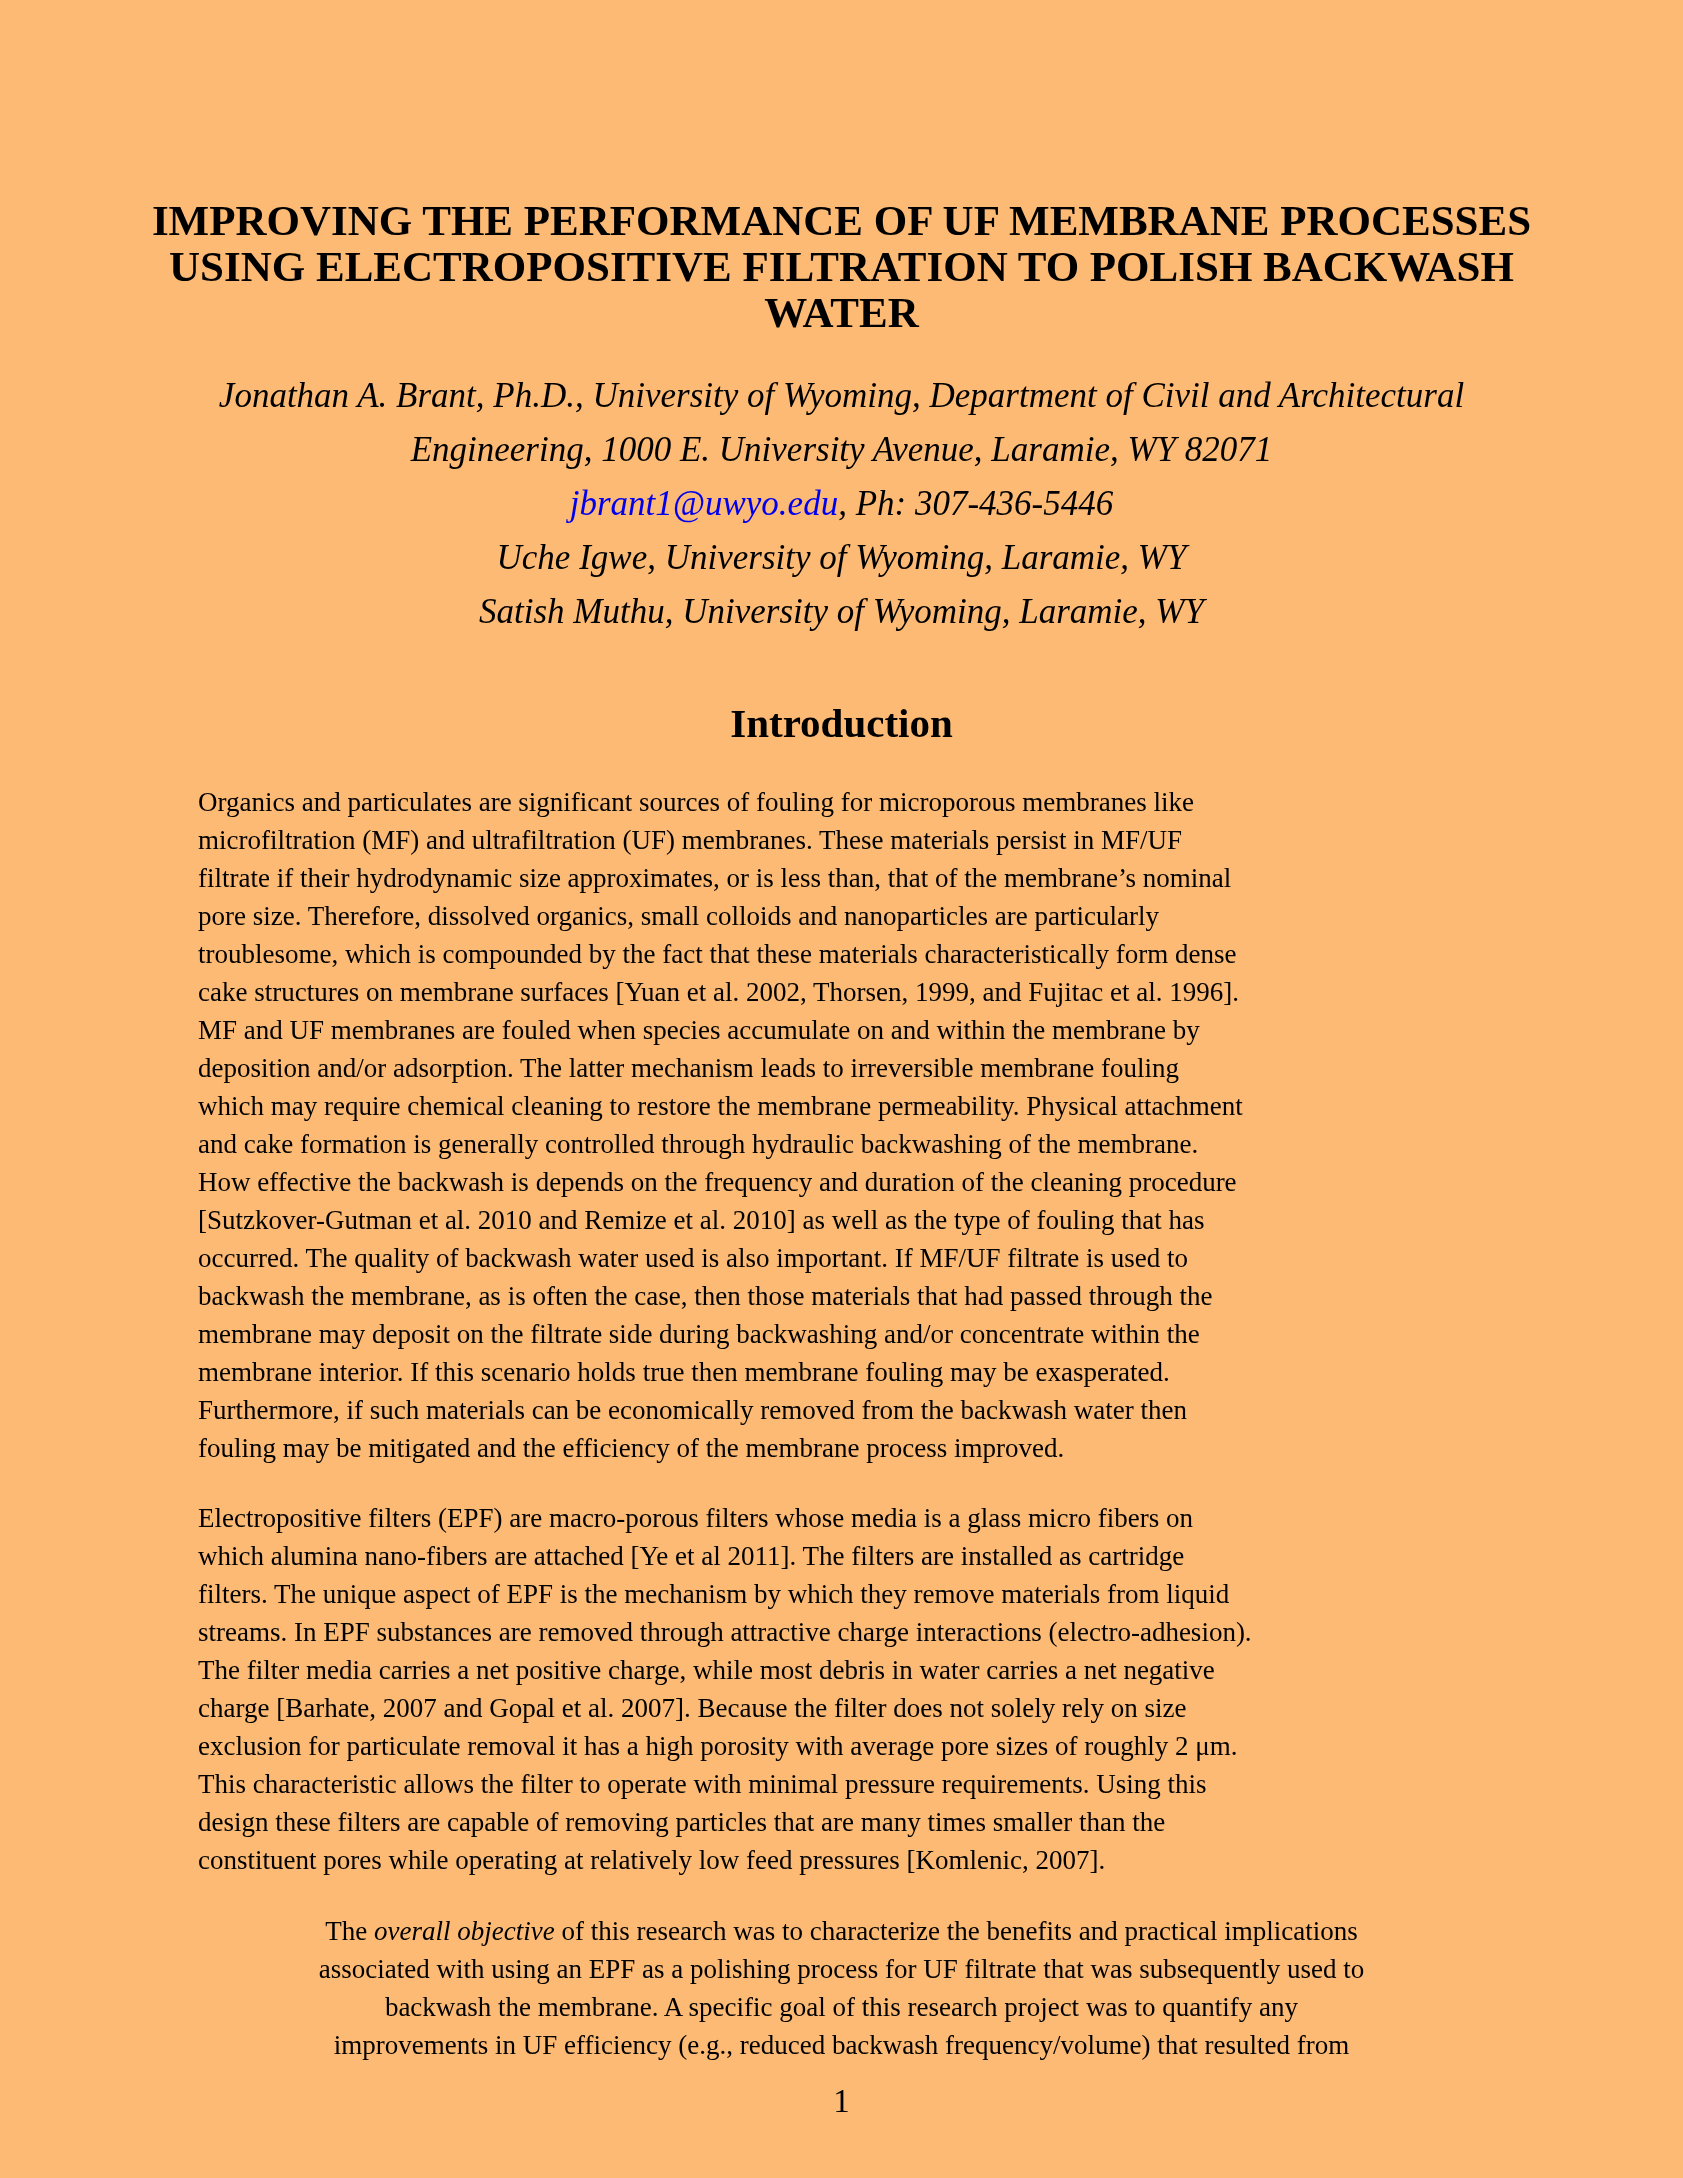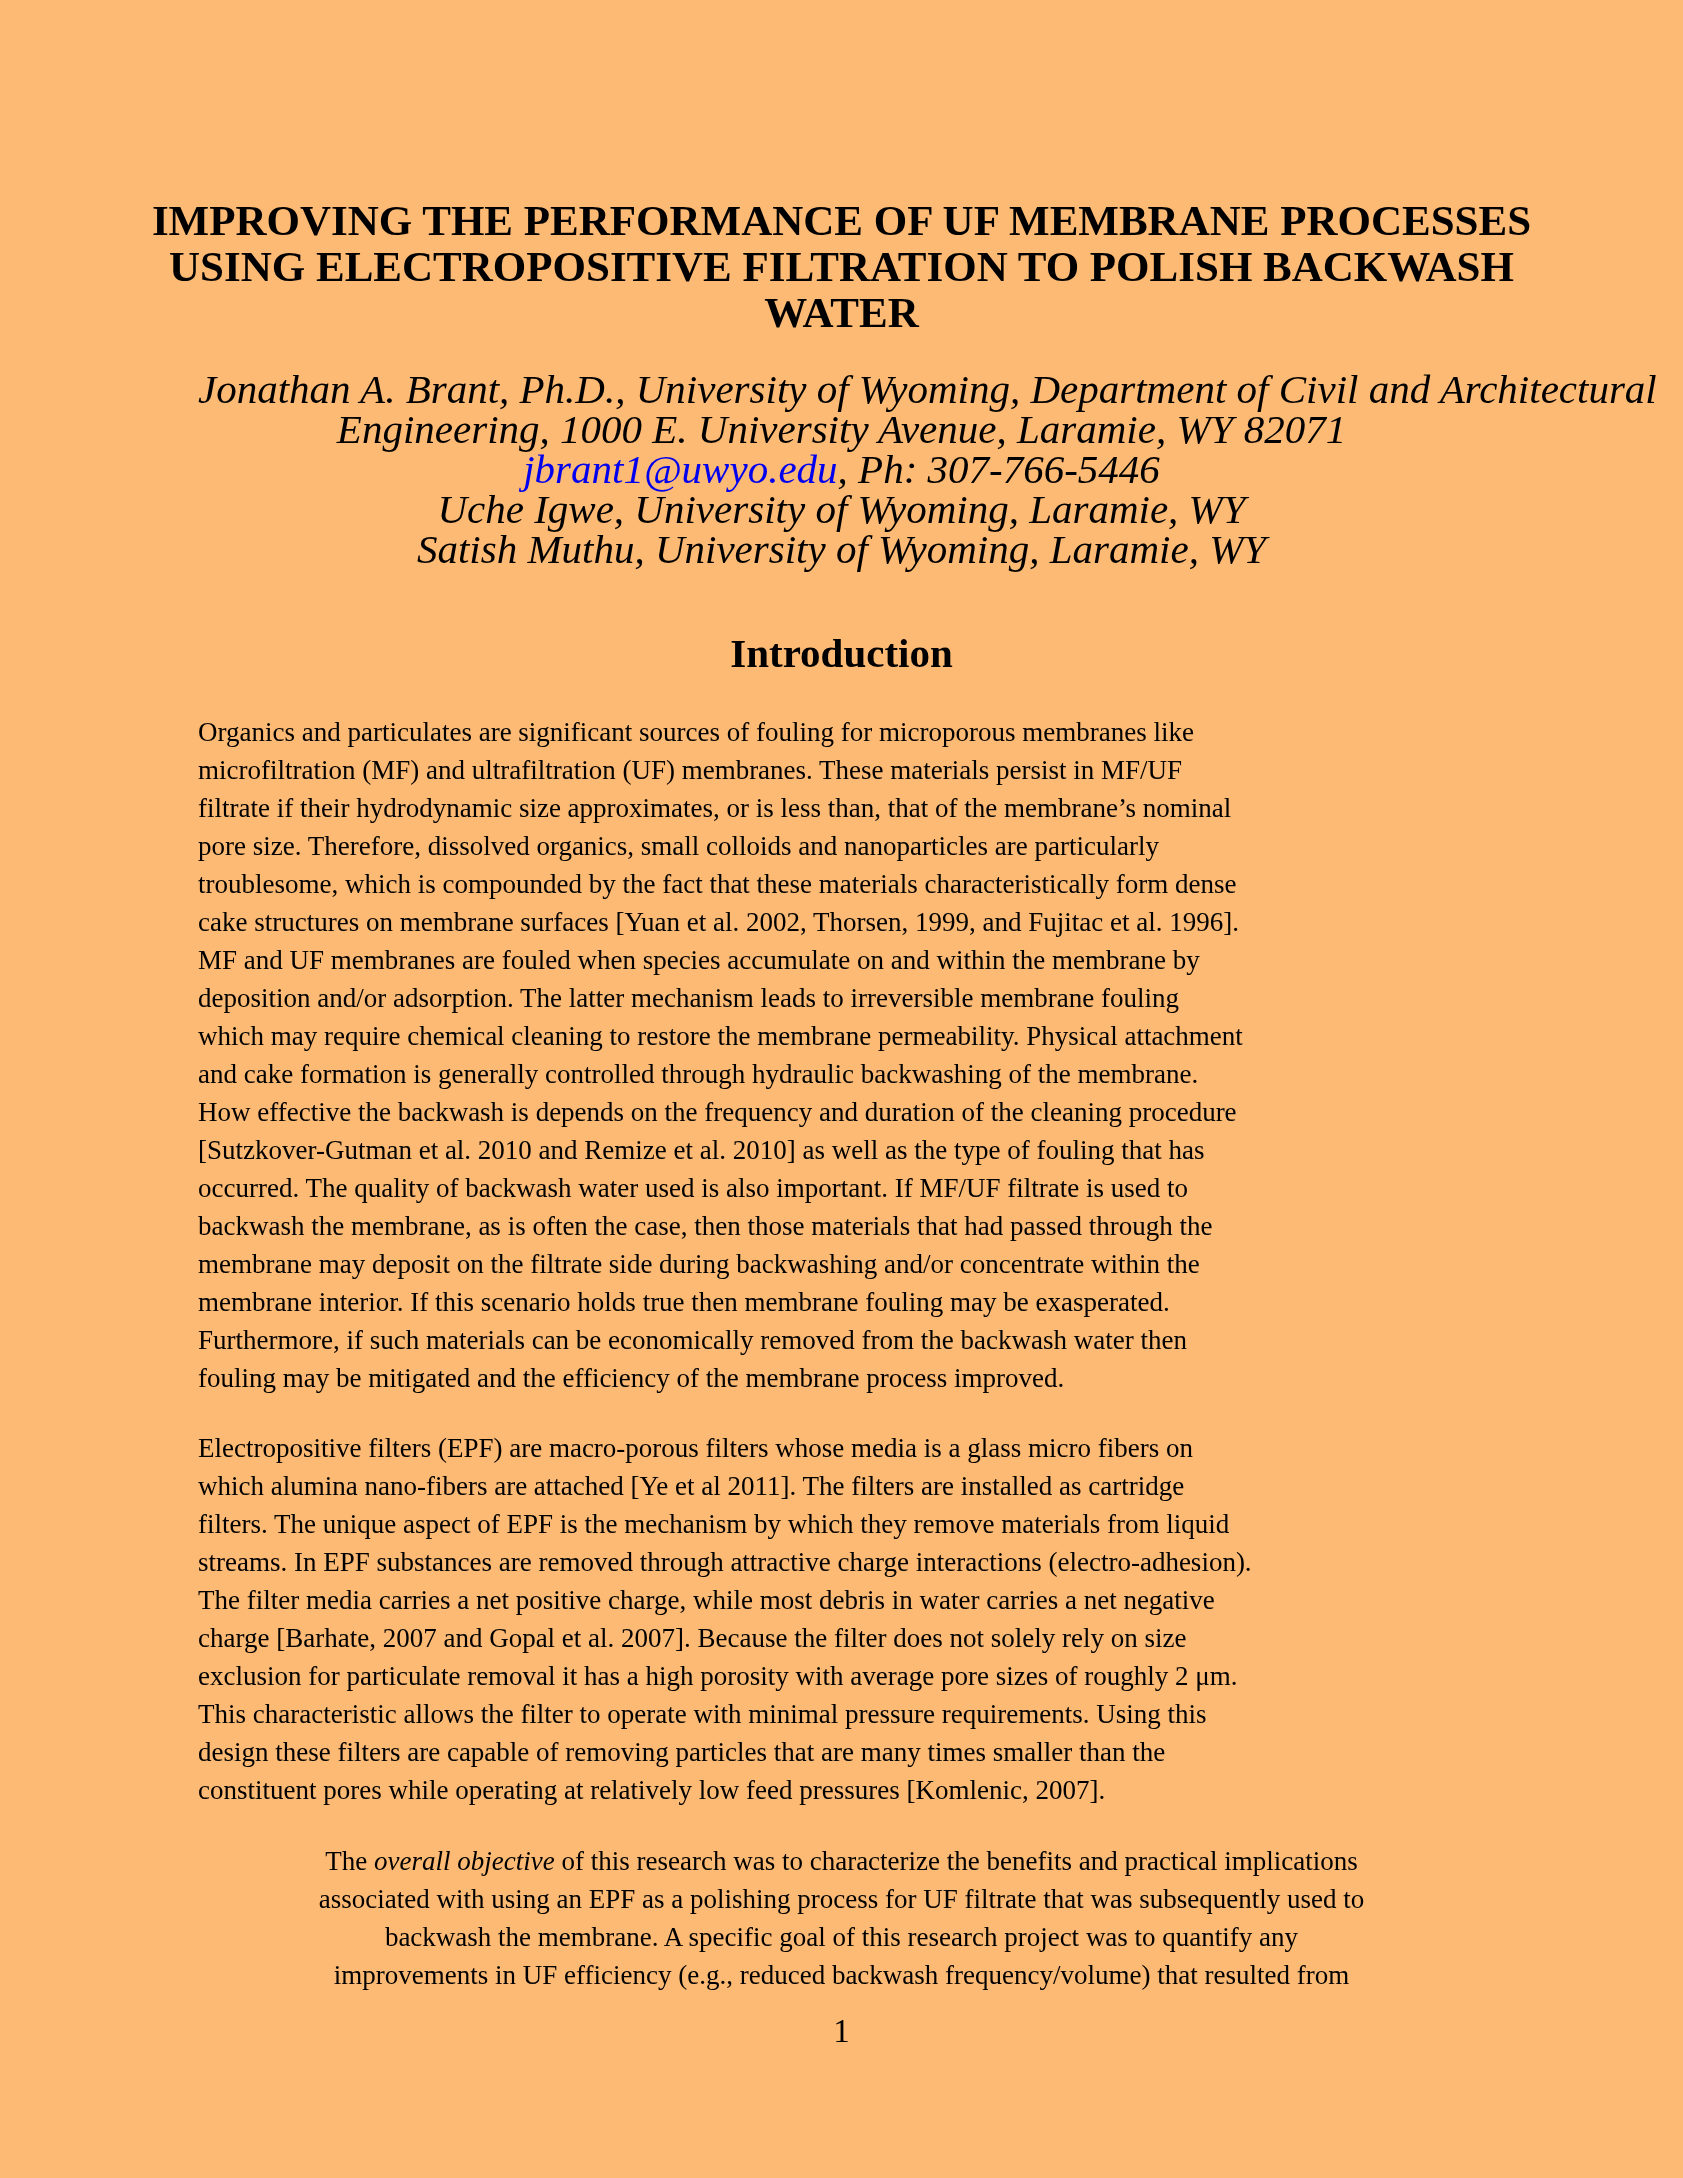"Jonathan A. Brant, Ph.D., University" .byline { font-size: 41px -> 35px; line-height: 40px -> 54px }
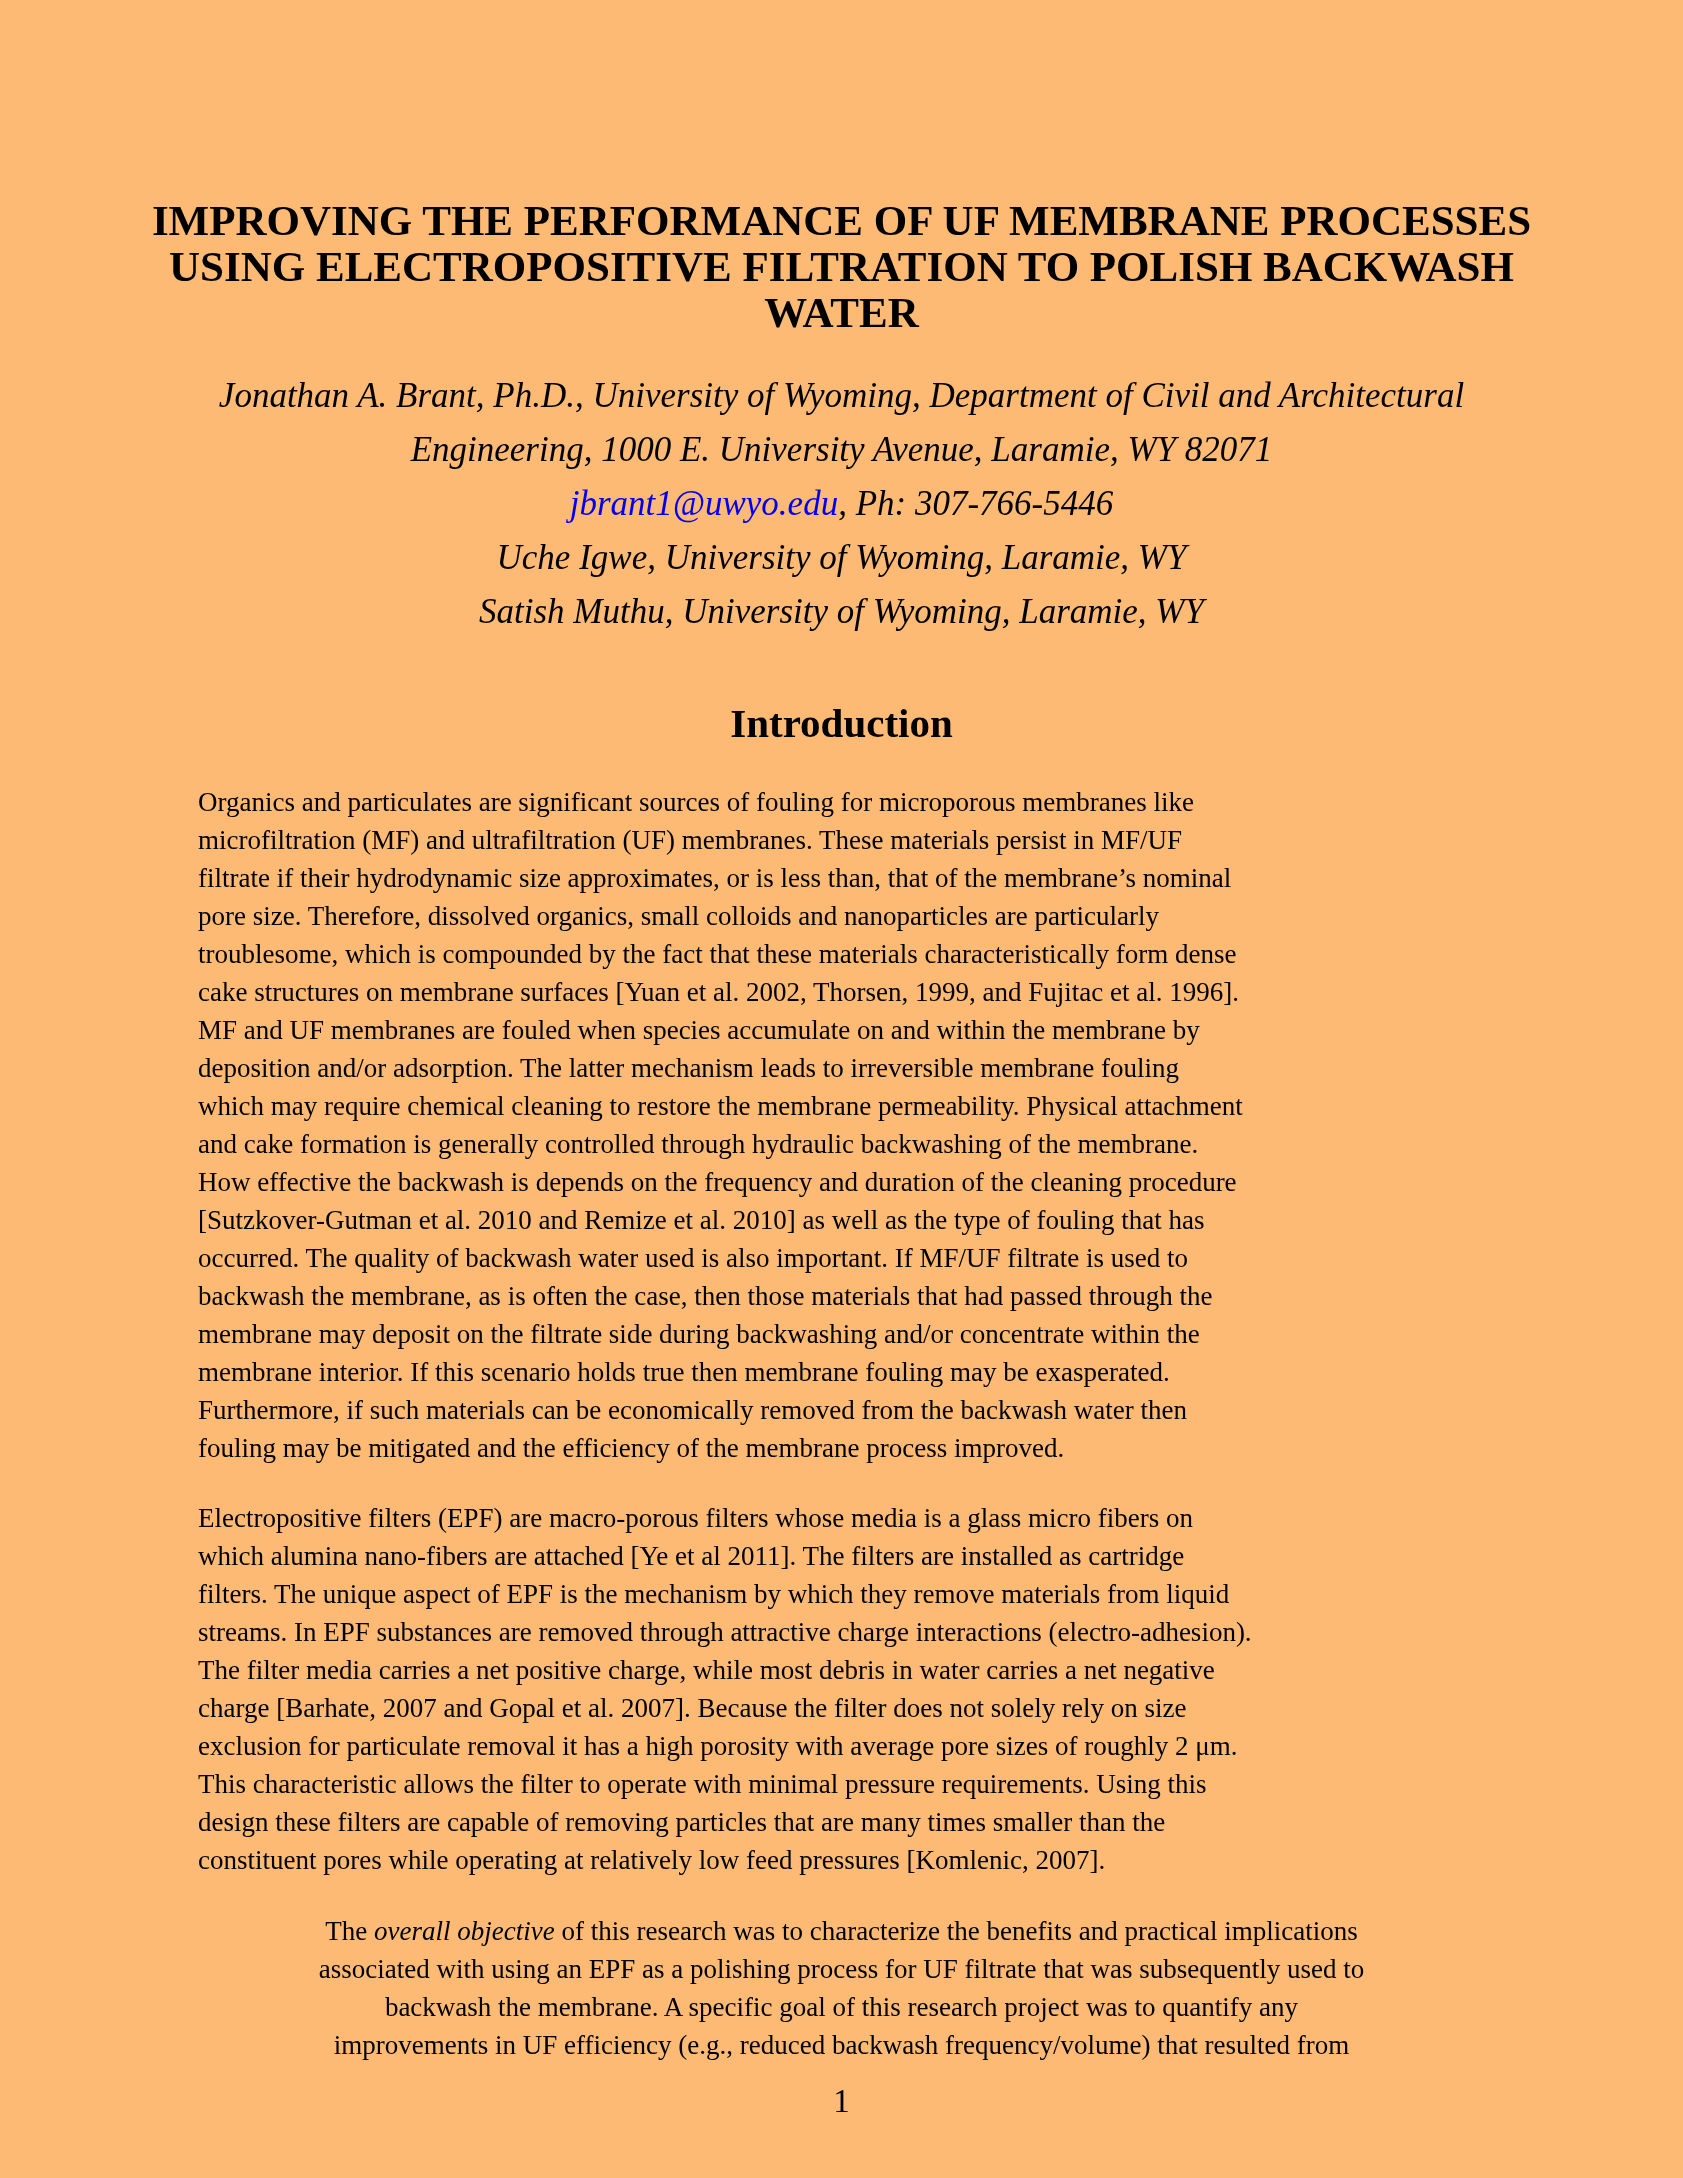", Ph: 307-766-5446" span { text: 307-766-5446 -> 307-436-5446 }
